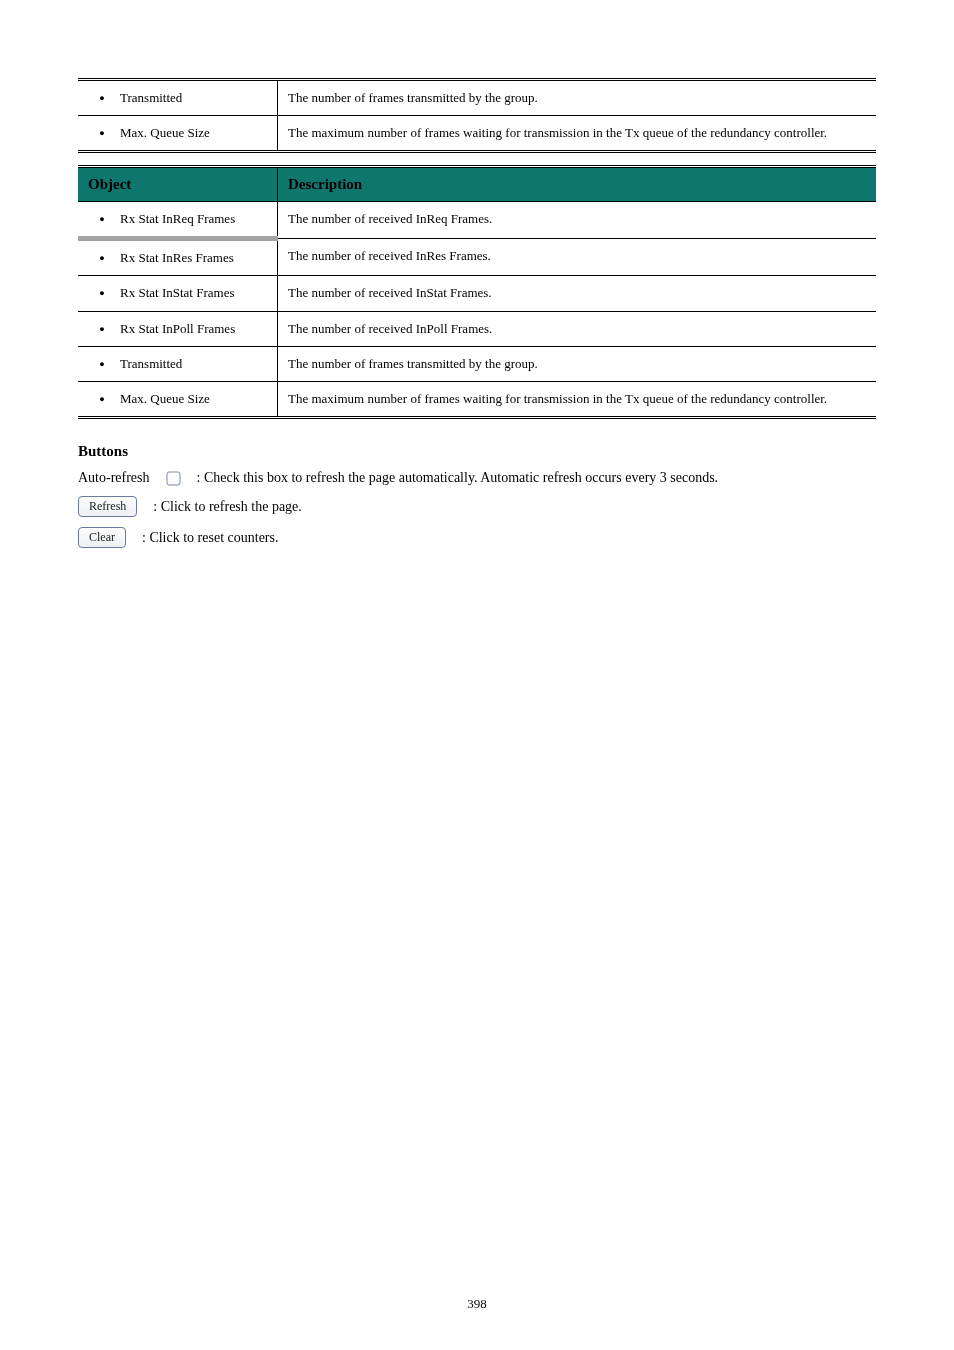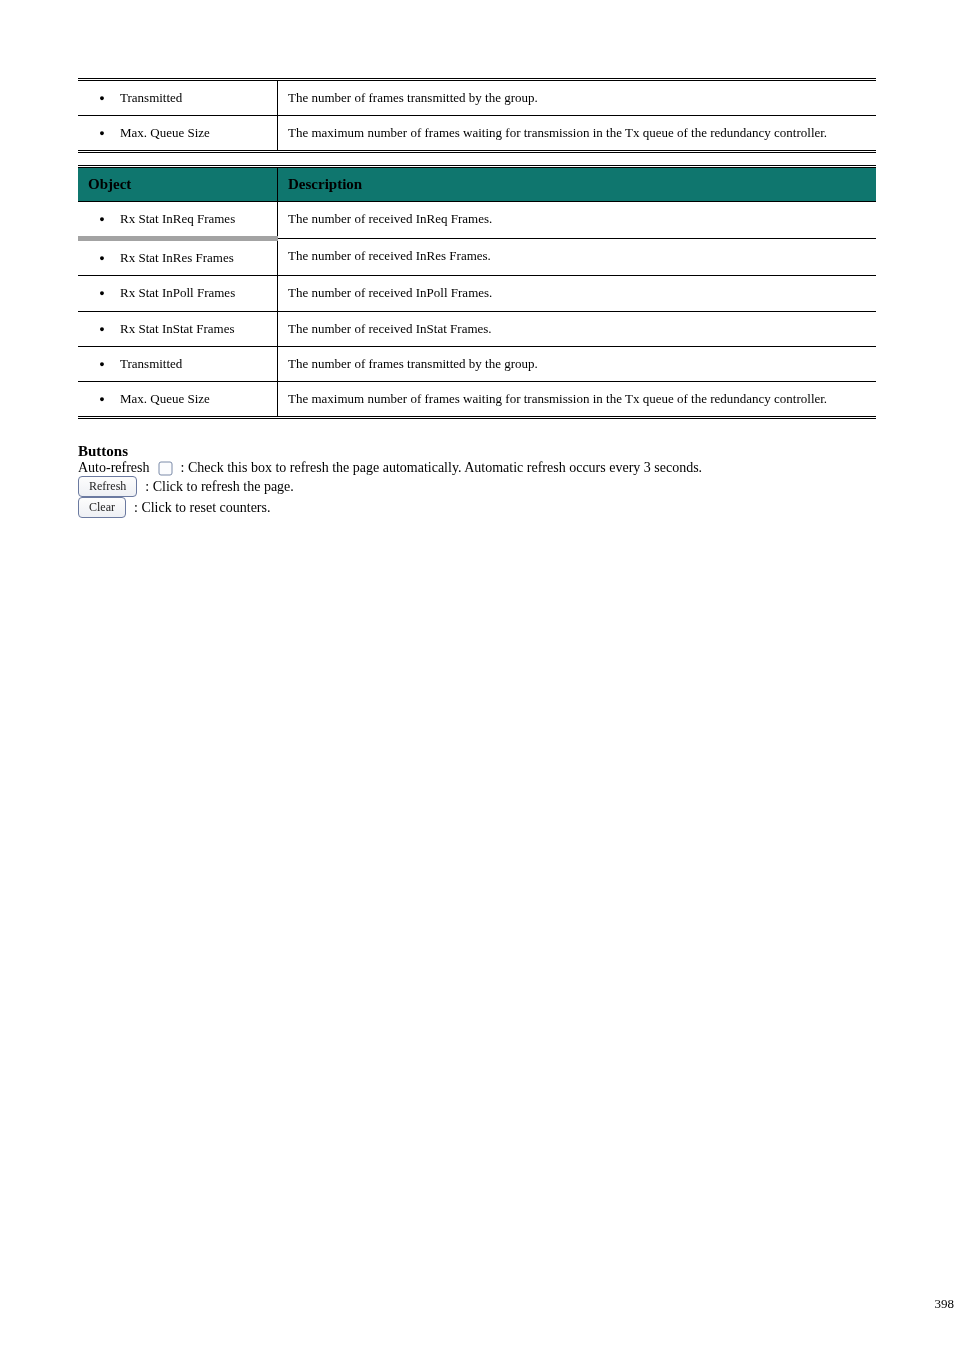"Rx Stat InPoll Frames" tr { order: before "Rx Stat InStat Frames" -> after "Rx Stat InStat Frames" }
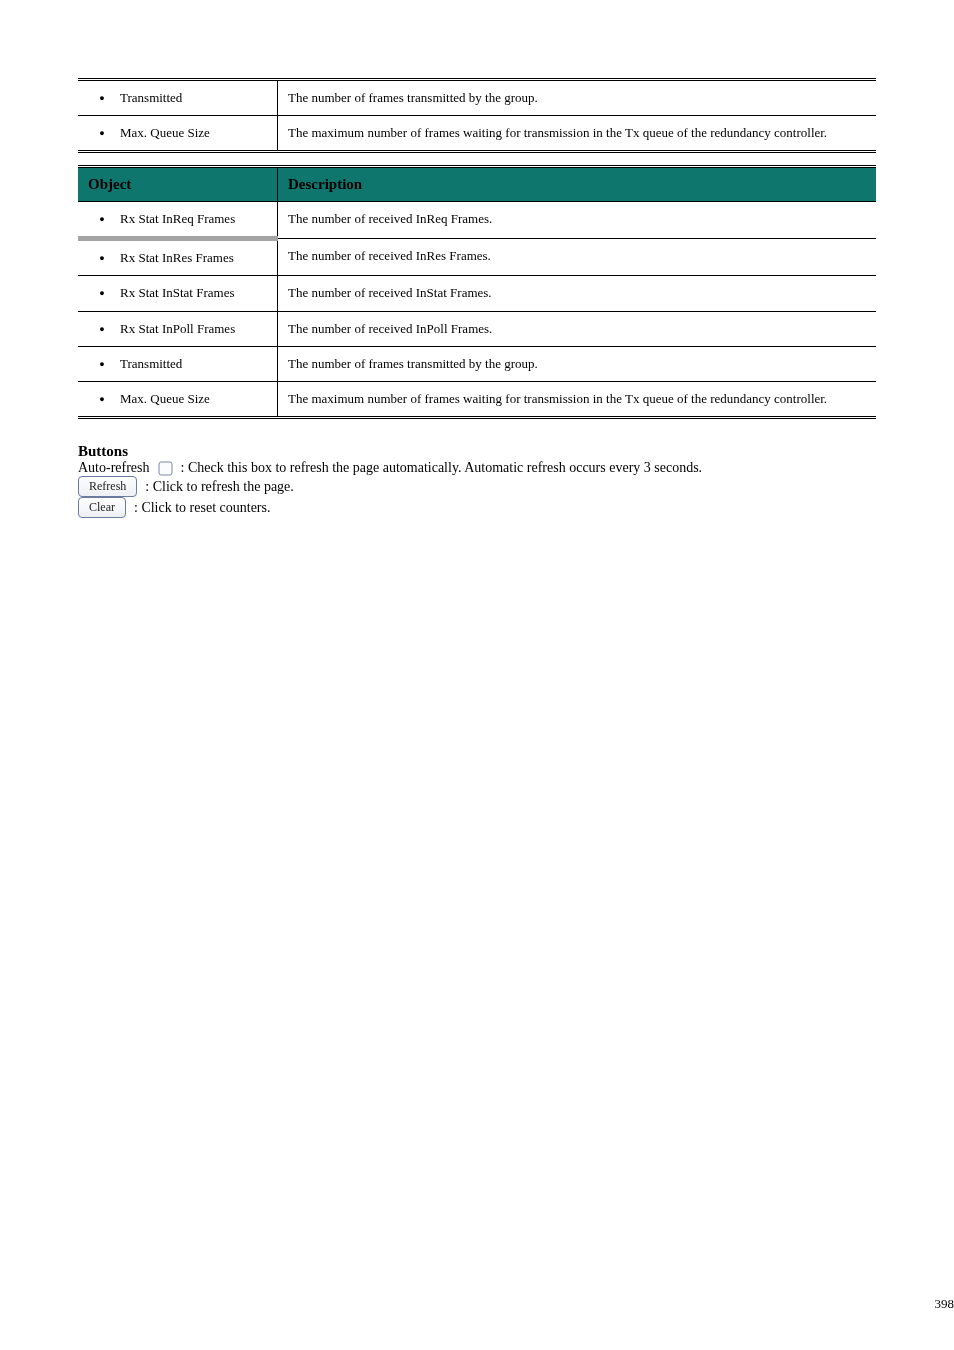"Auto-refresh" .line { gap: 8px -> 16px; margin-top: none -> 10px }
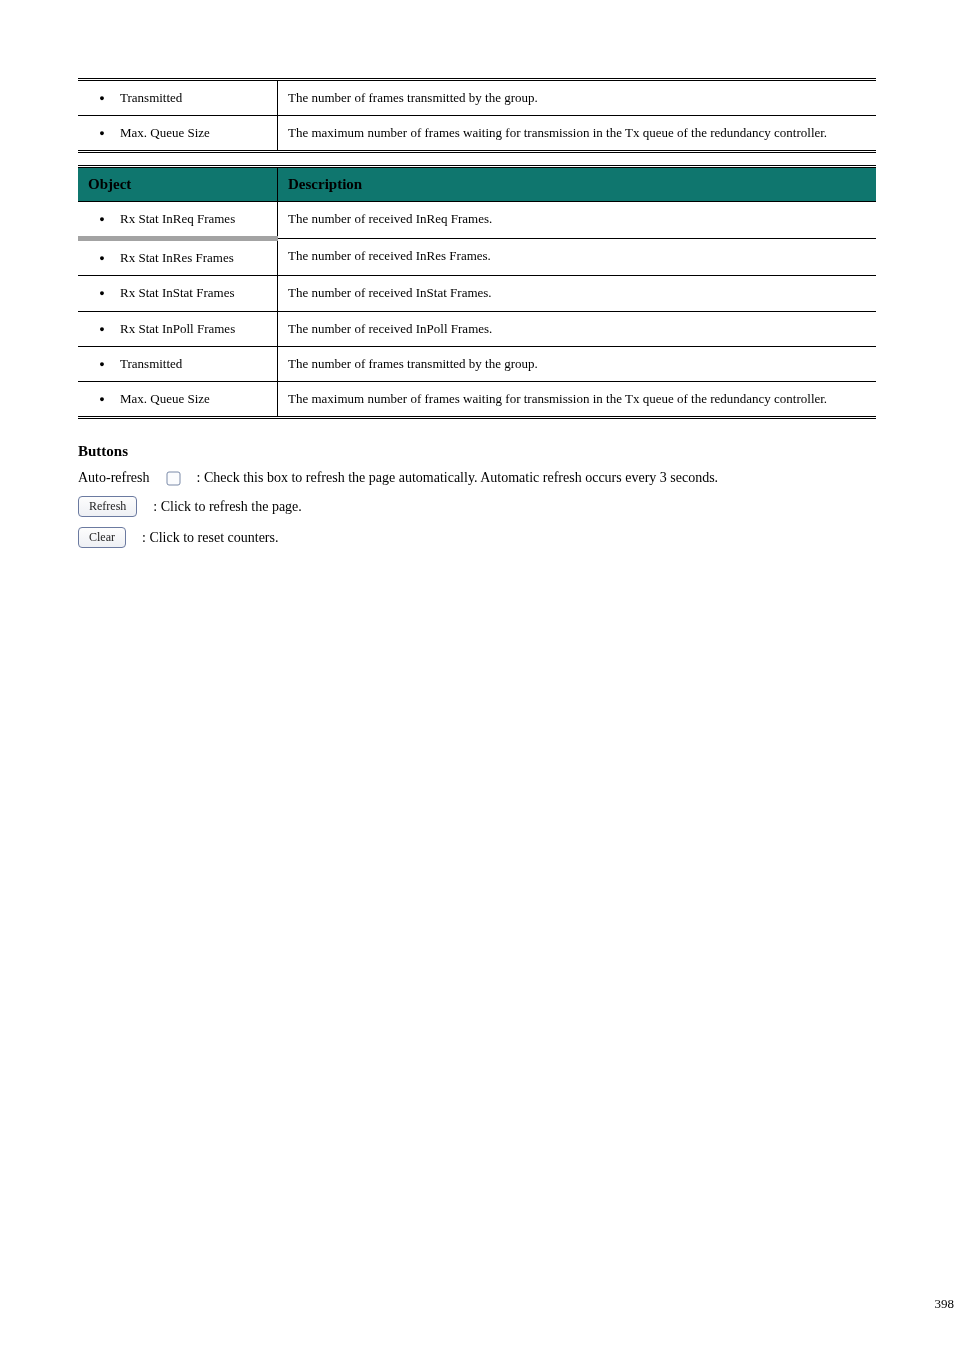"398" .page-num { text-align: right -> center }
